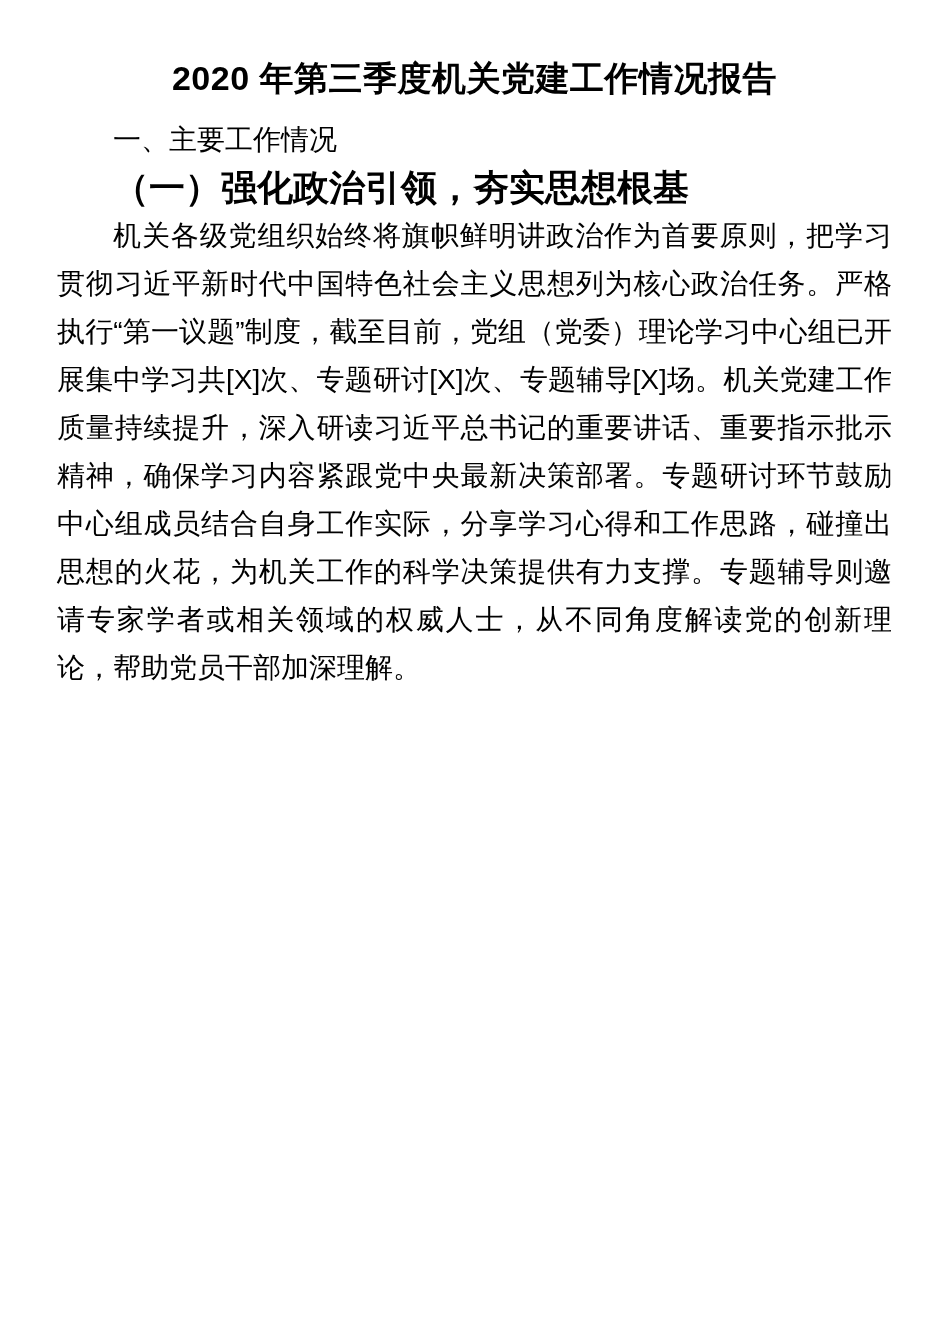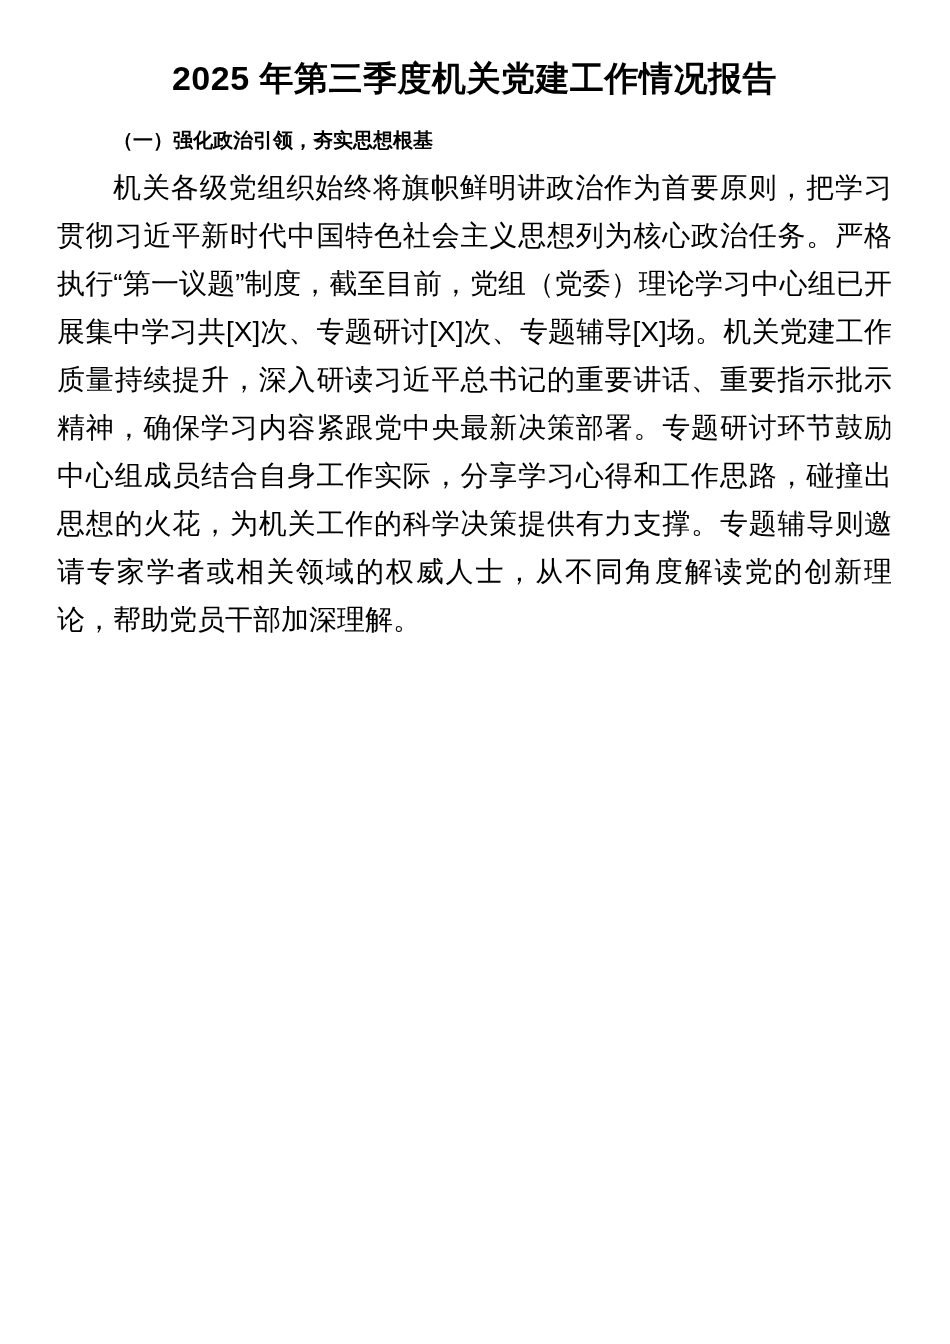"2025 年第三季度机关党建工作情况报告" h1.doc-title { text: 2025 -> 2020 }
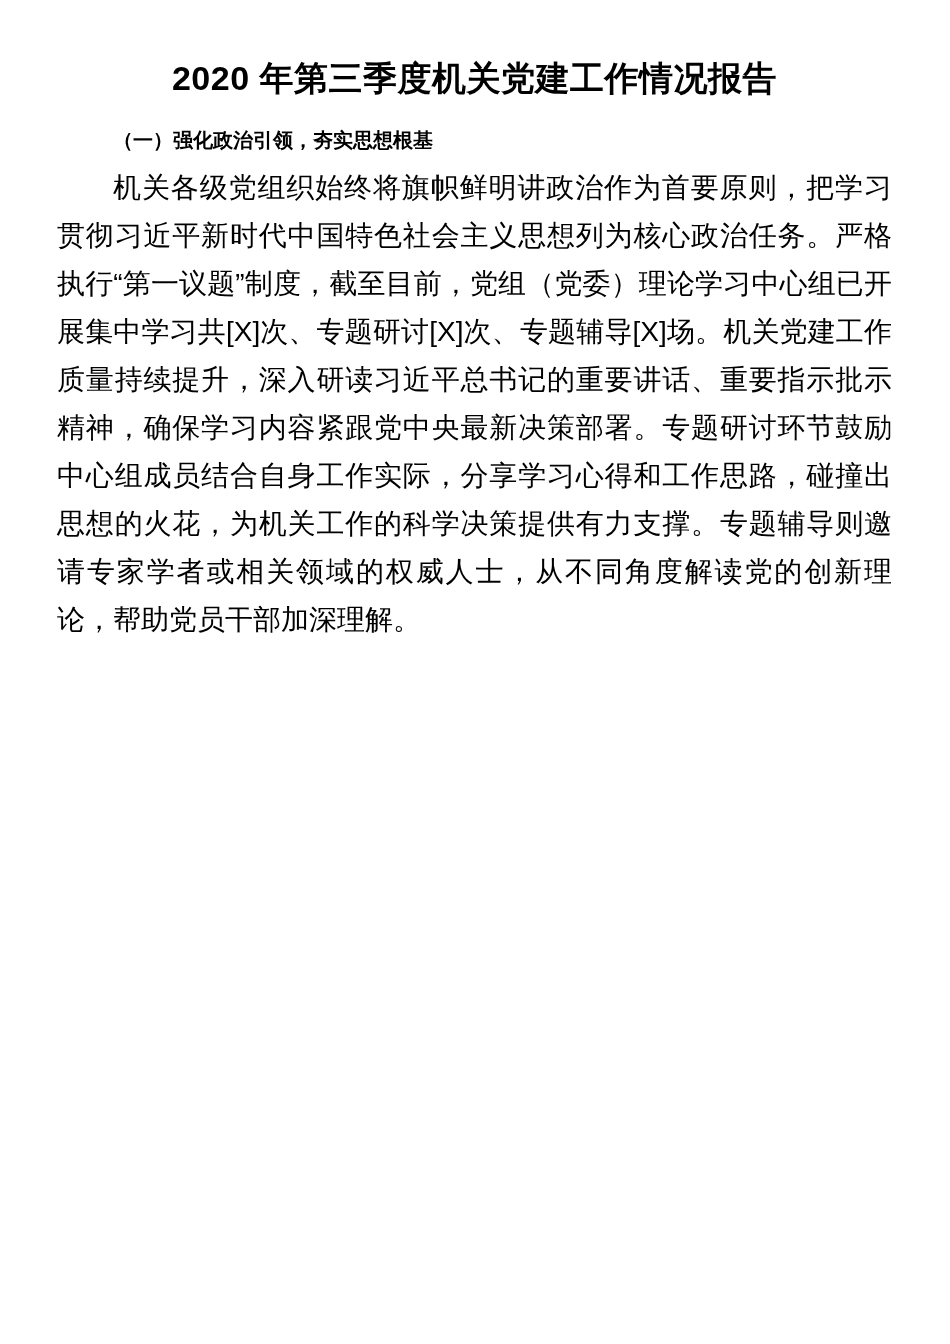"一、主要工作情况" p.heading-1 { html: none -> <p>一、主要工作情况</p> }
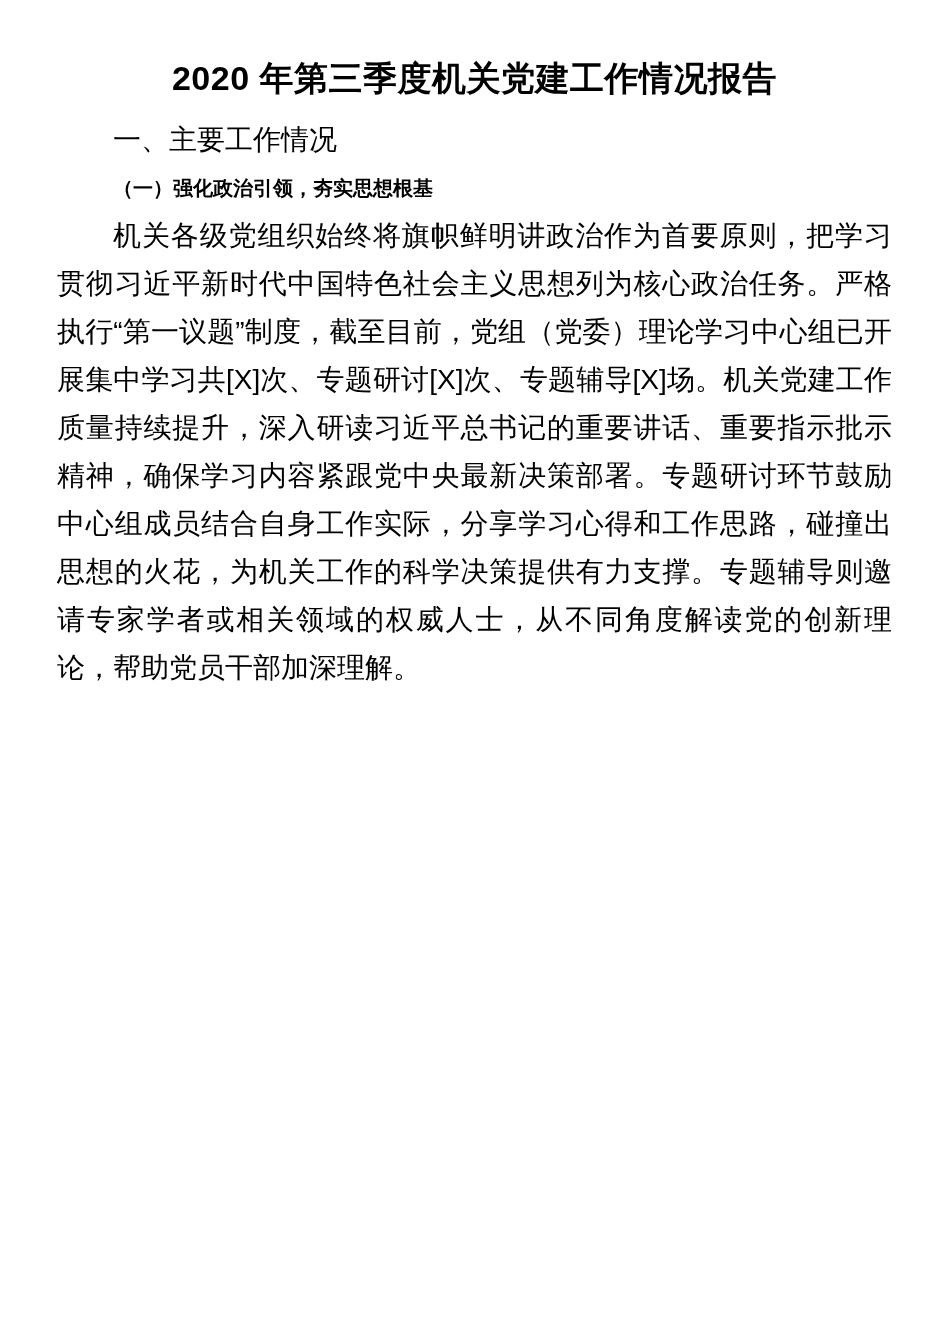"（一）强化政治引领，夯实思想根基" .heading-2 { font-size: 20px -> 36px }
